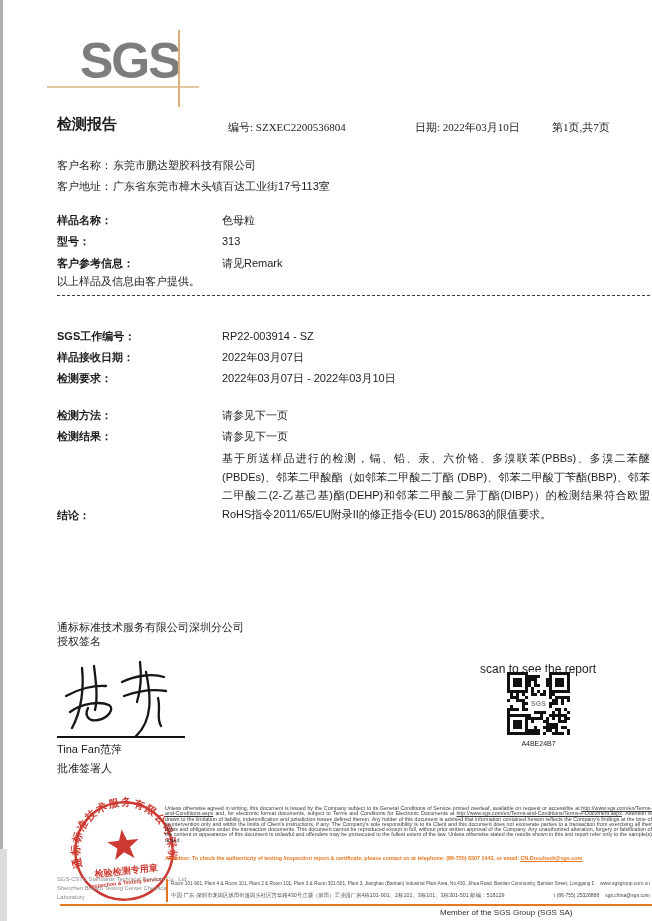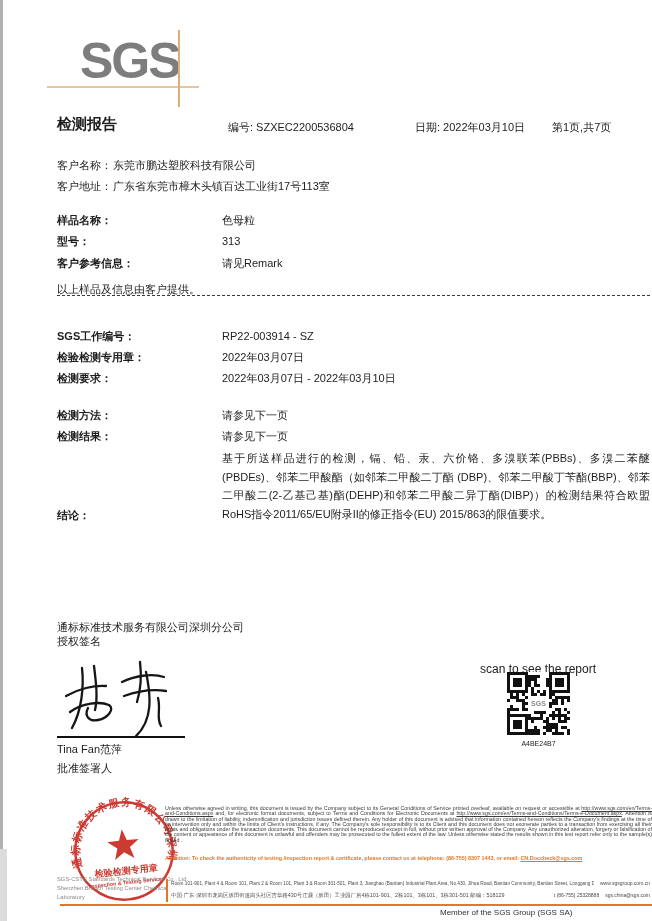"编号: SZXEC2200536804" .hmeta { font-family: none -> Liberation Serif, serif }
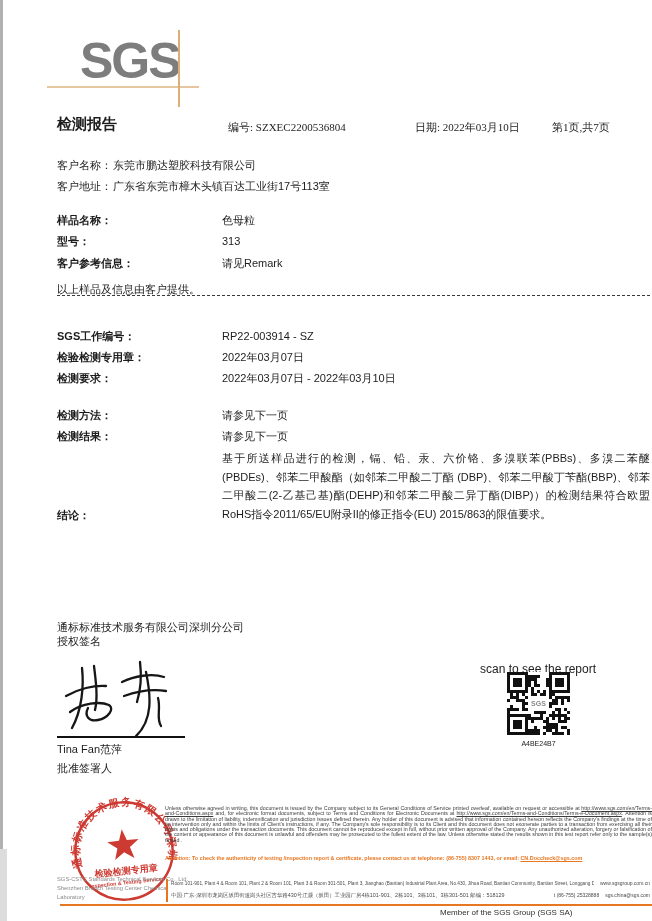"以上样品及信息由客户提供。" .note { margin-top: 8px -> none }
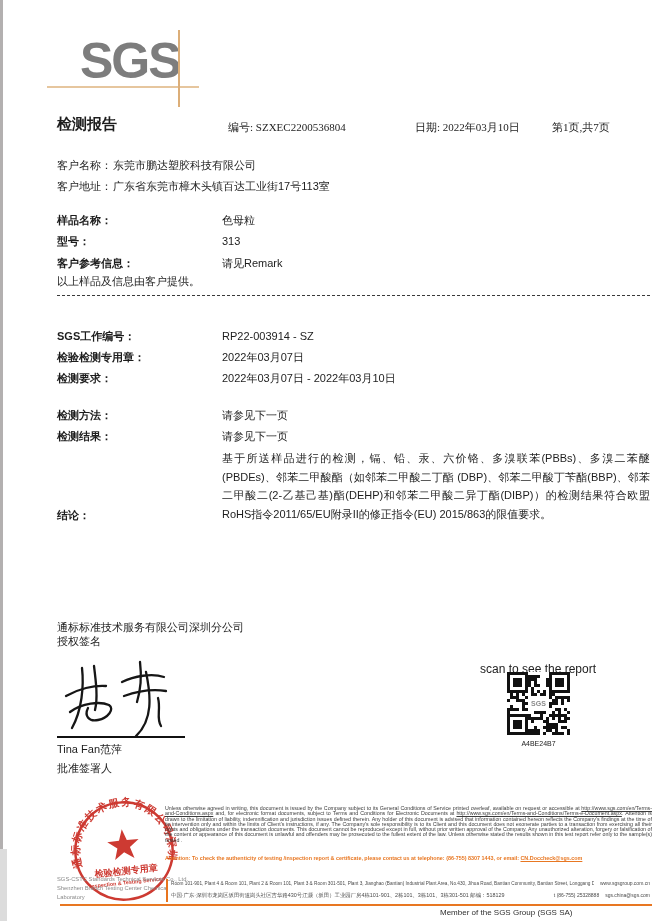"检验检测专用章：" span.lbl-md { text: 检验检测专用章 -> 样品接收日期 }
